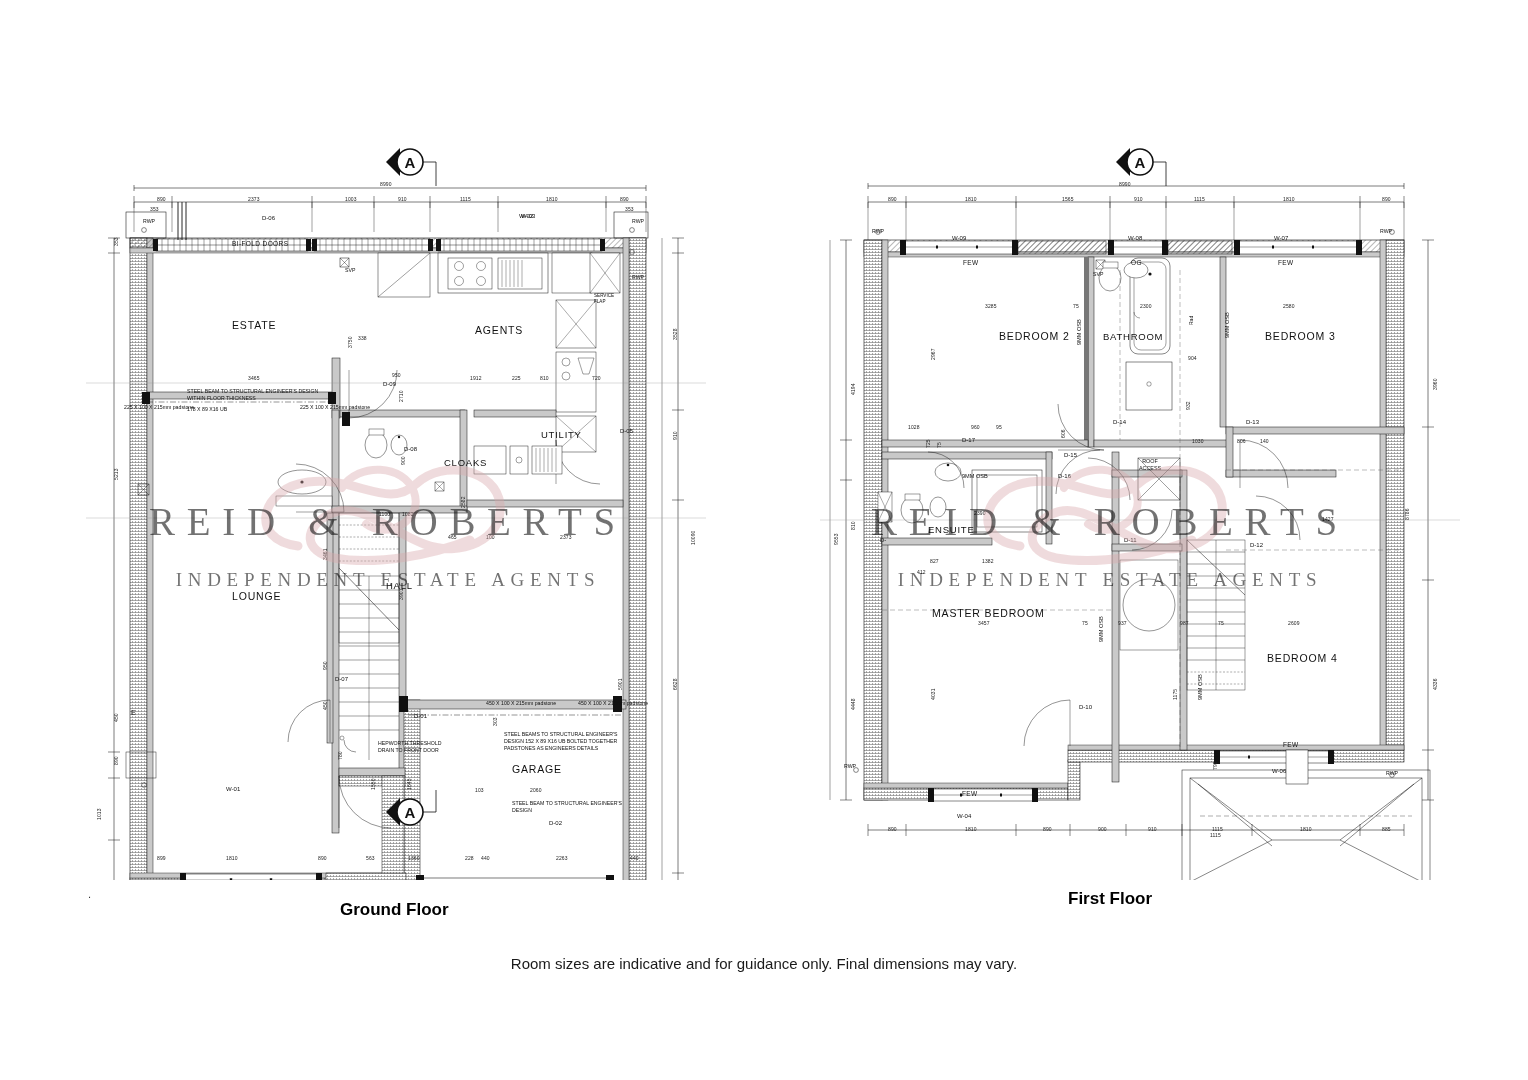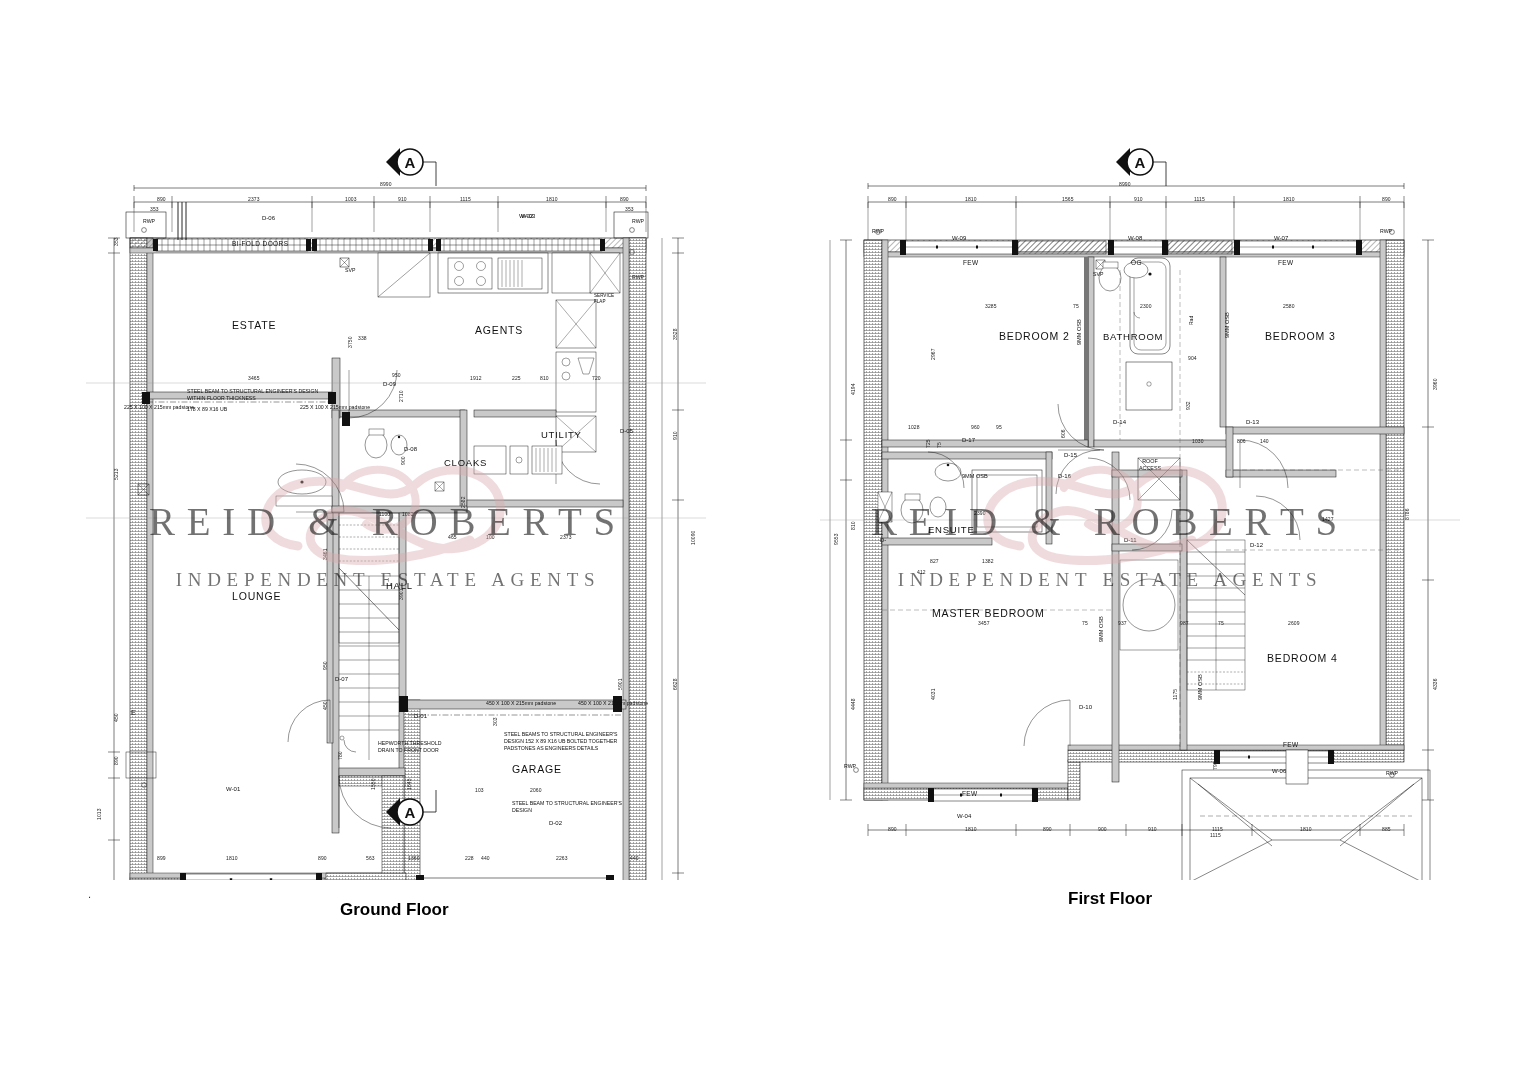"Room sizes are indicative and" div.footer-note { html: none -> <div>Room sizes are indicative and for guidance only. Final dimensions may vary.</div> }
